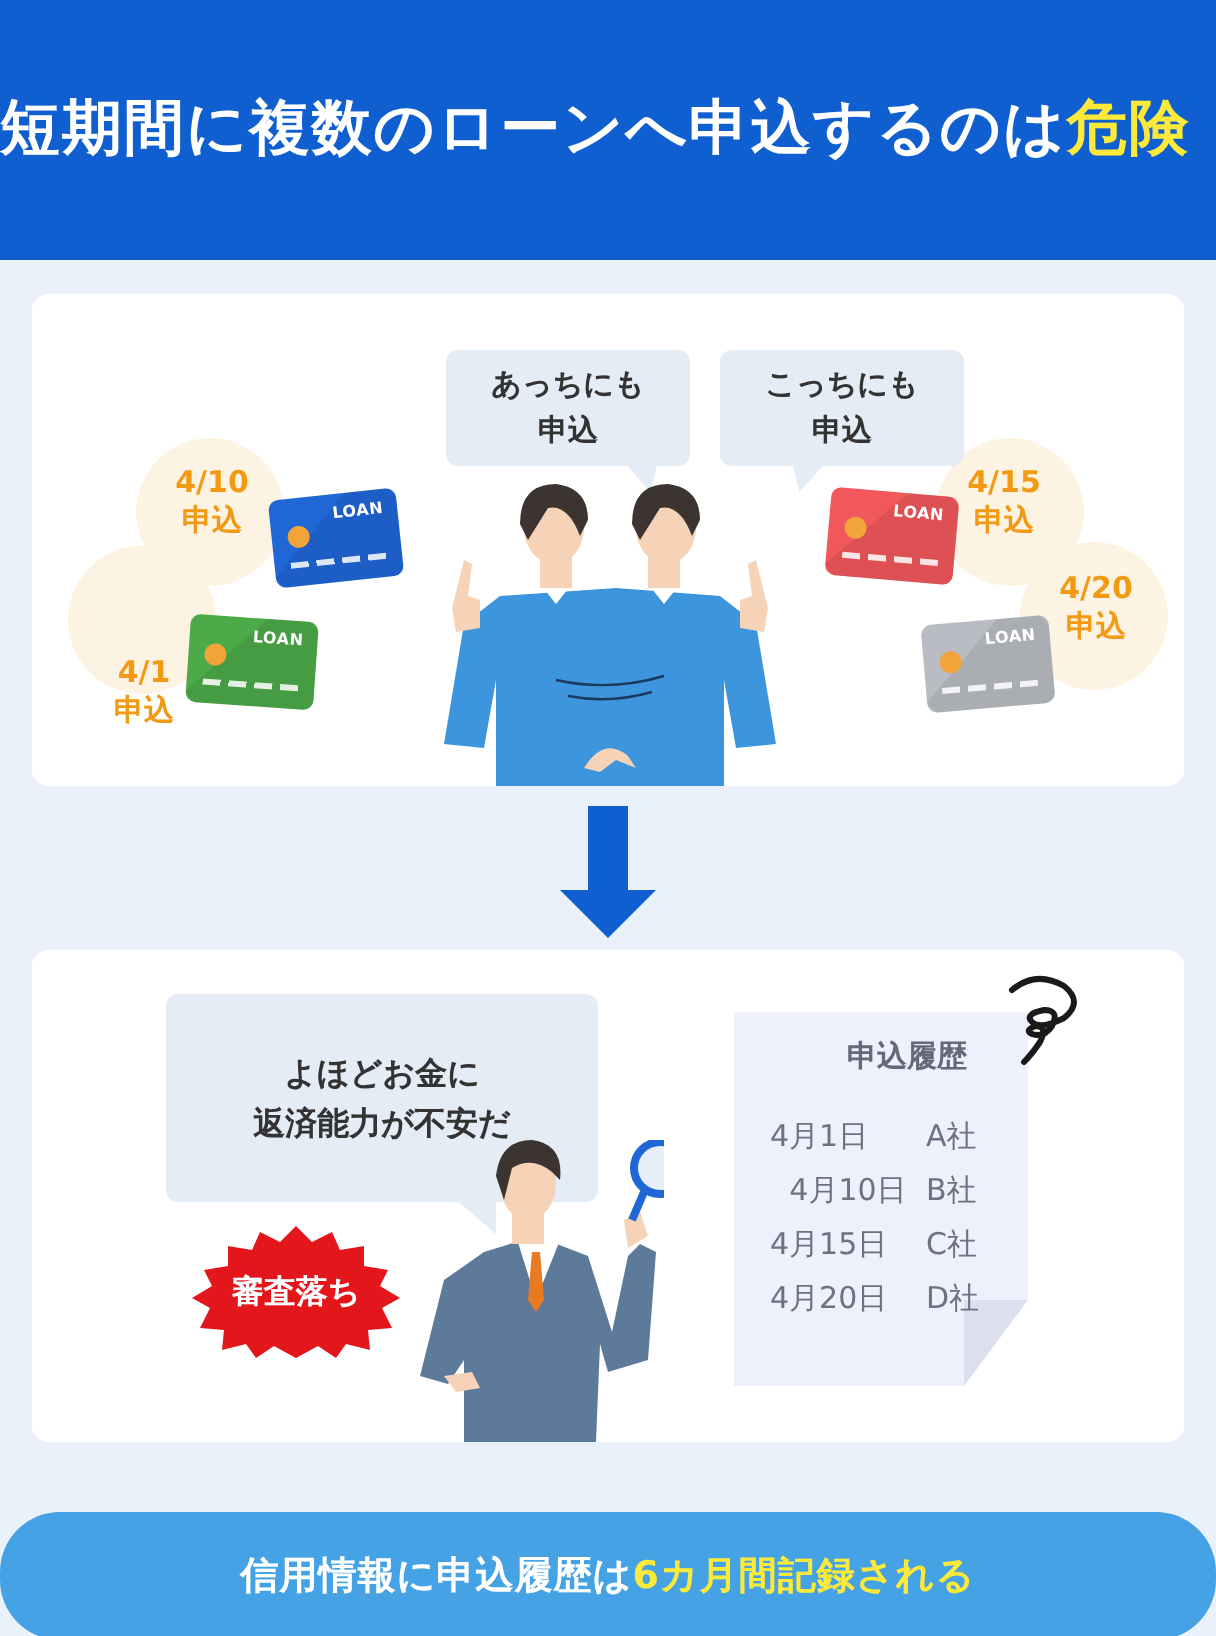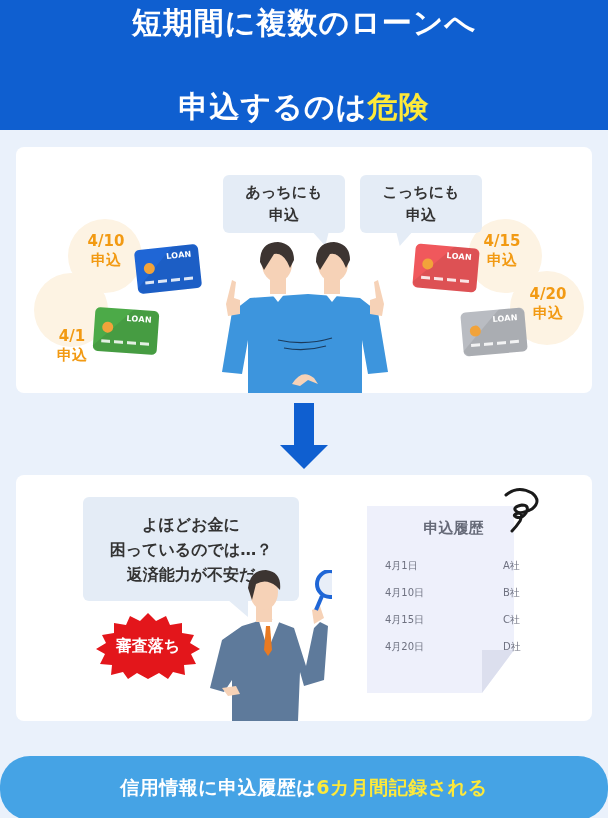"短期間に複数のローンへ" .header { flex-direction: column -> none; justify-content: space-between -> flex-start }
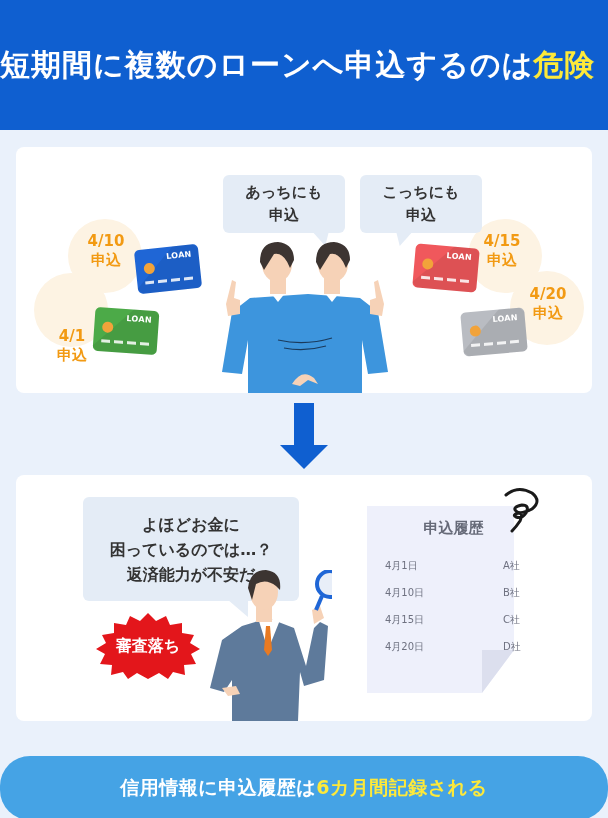"困っているのでは…？" div { html: <div>困っているのでは…？</div> -> none }
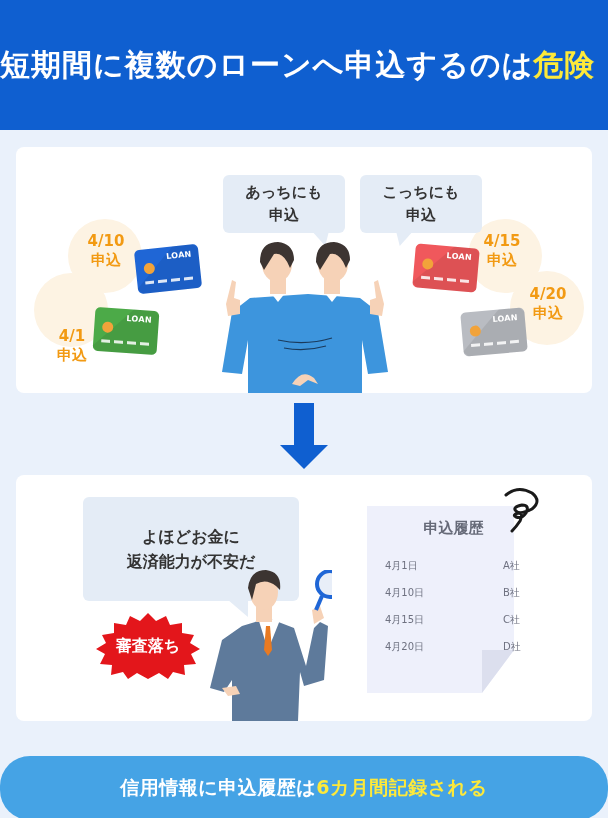"4月1日" .memo-row { font-size: 10px -> 15px; gap: 40px -> none }
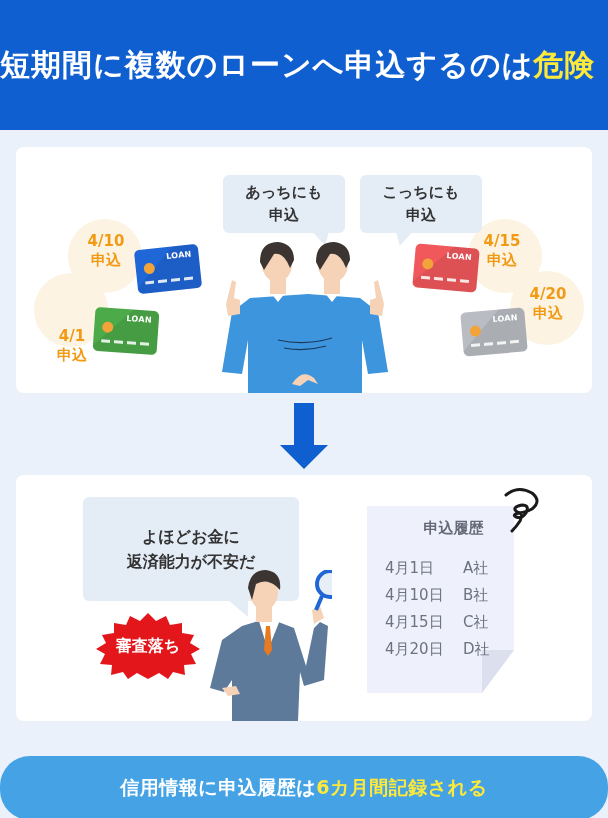"4月10日" div.memo-row { text-align: none -> center }
